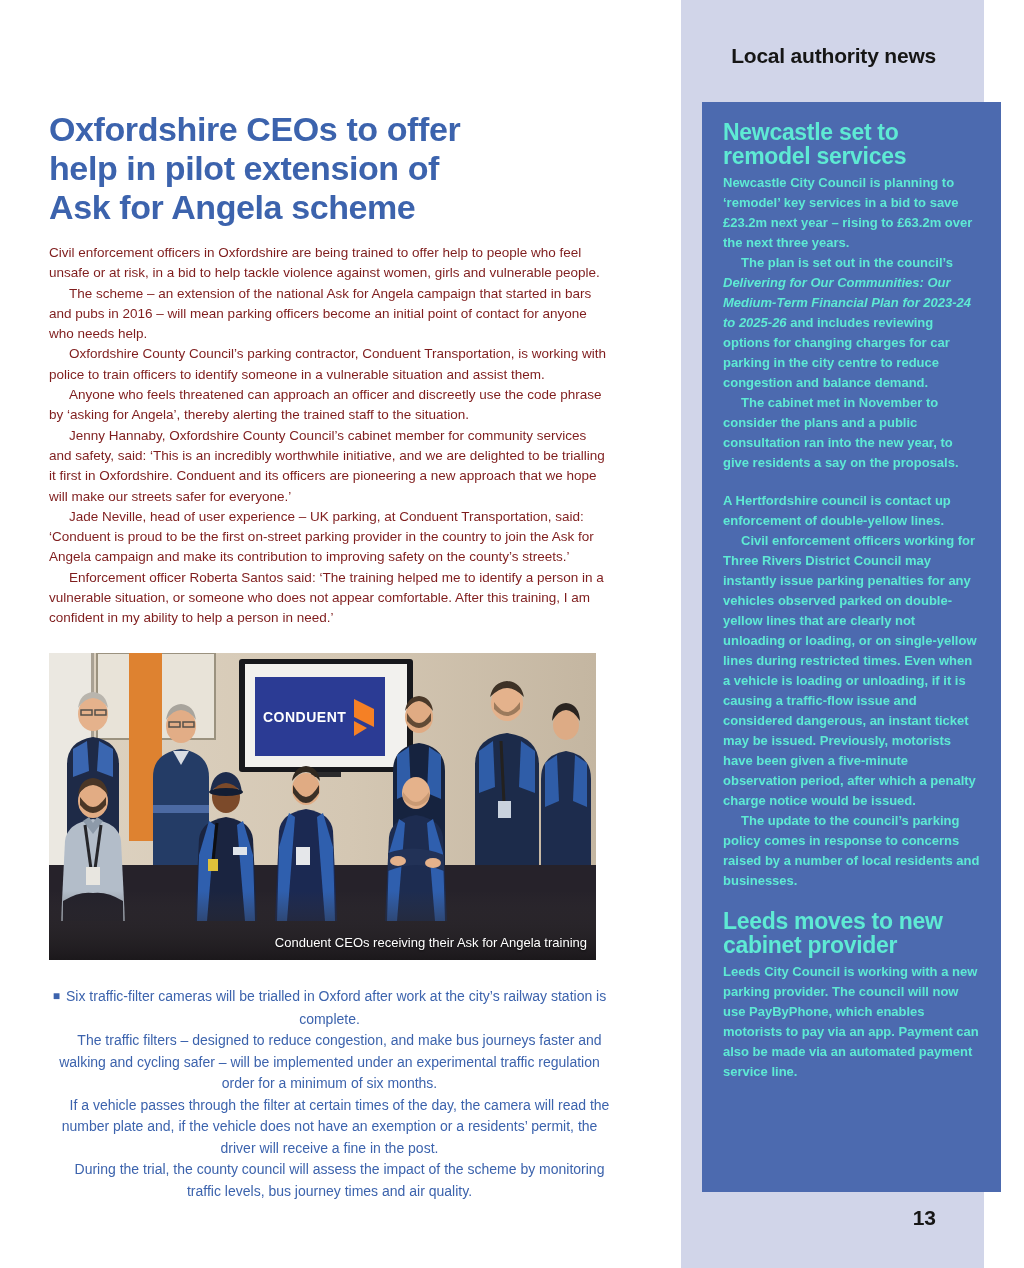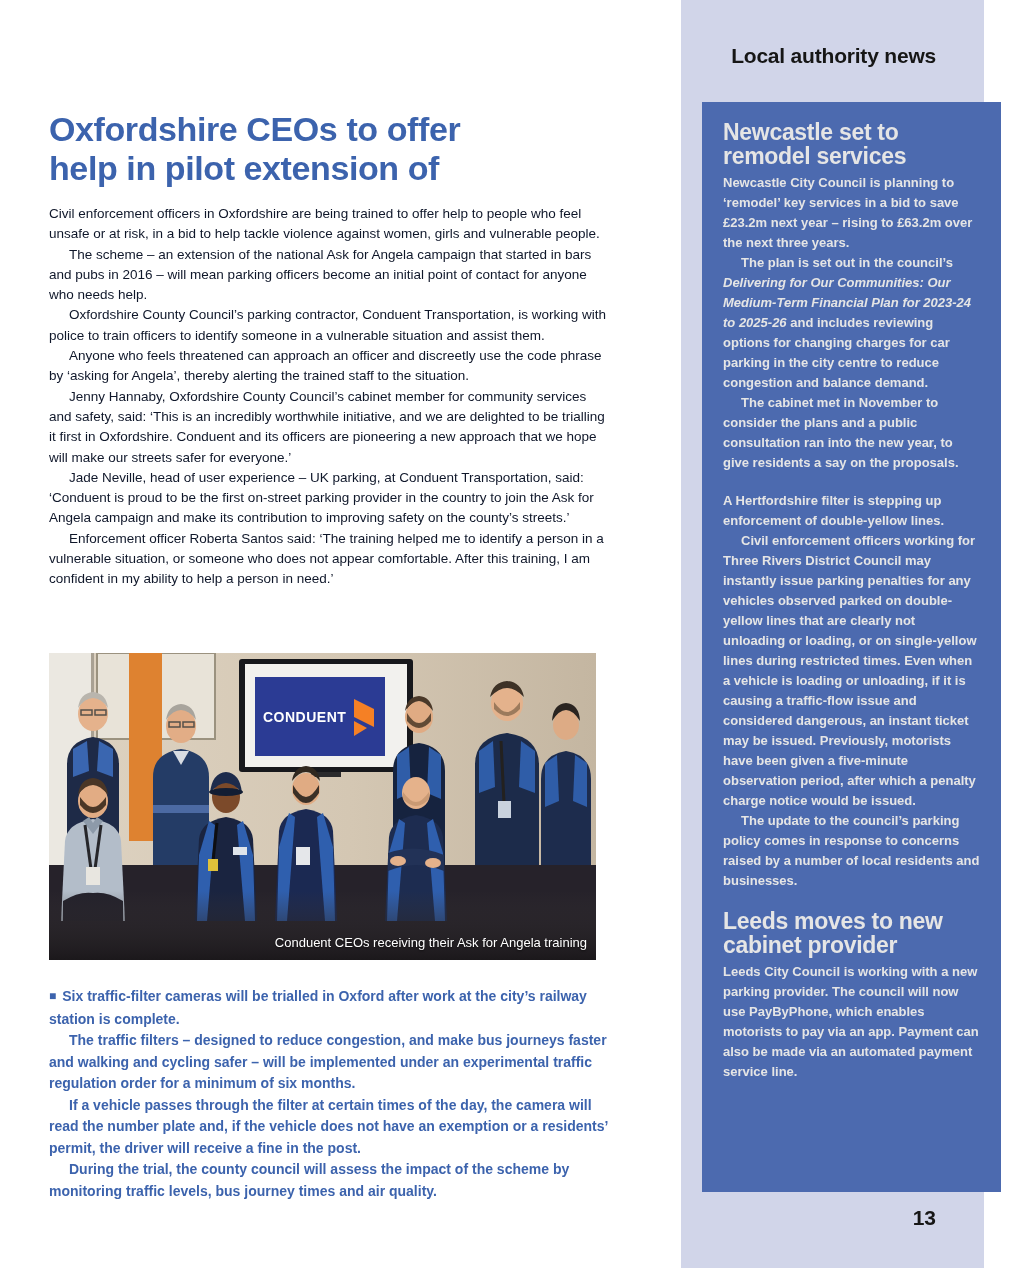"Newcastle set to" .news-box { color: #e5e5e5 -> #5eead4 }
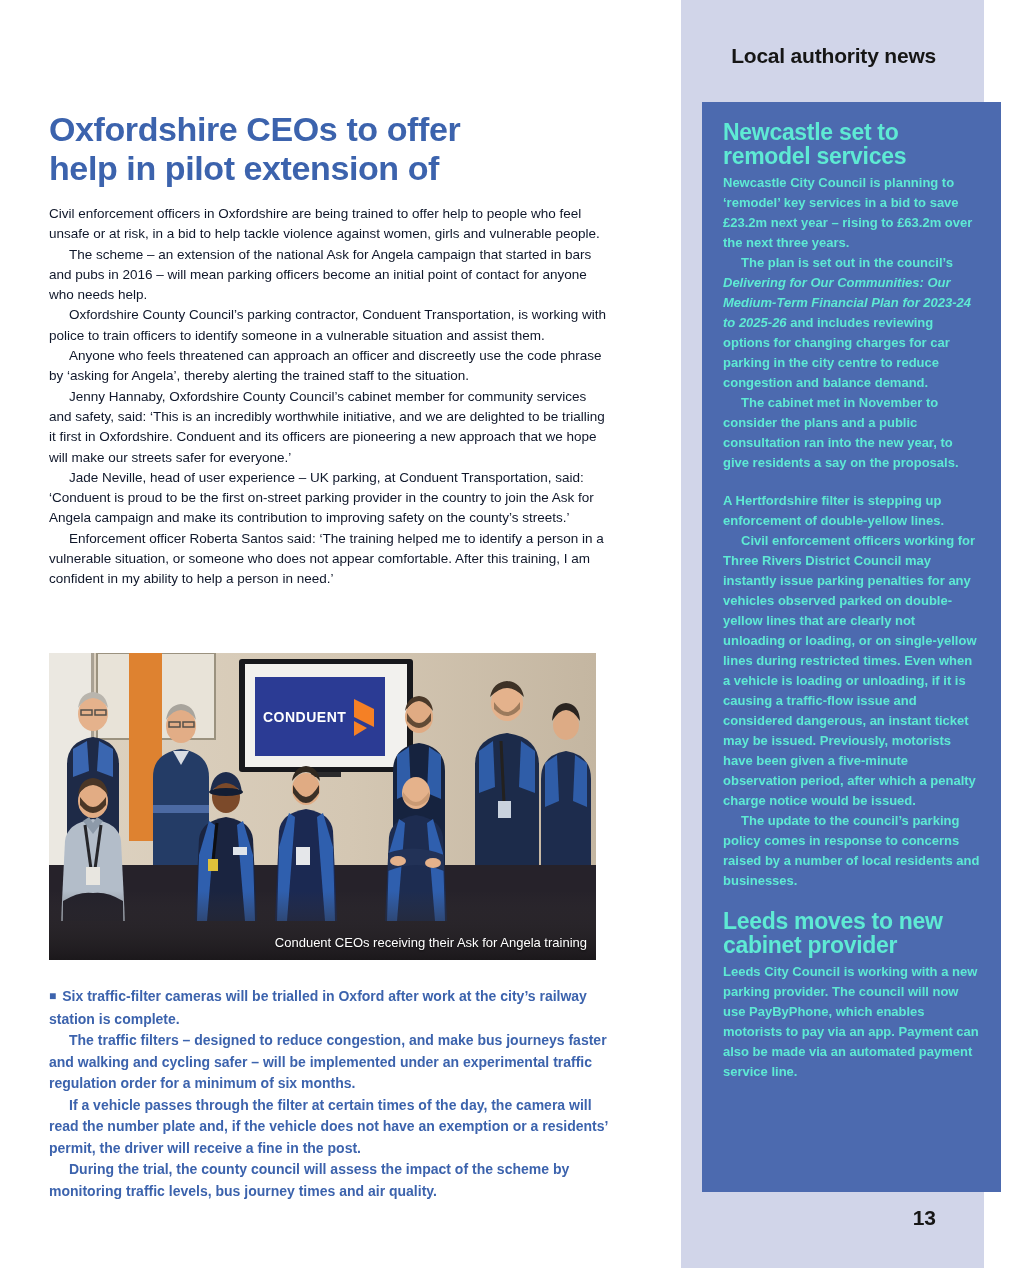"Ask for Angela scheme" span { html: none -> <span>Ask for Angela scheme</span> }
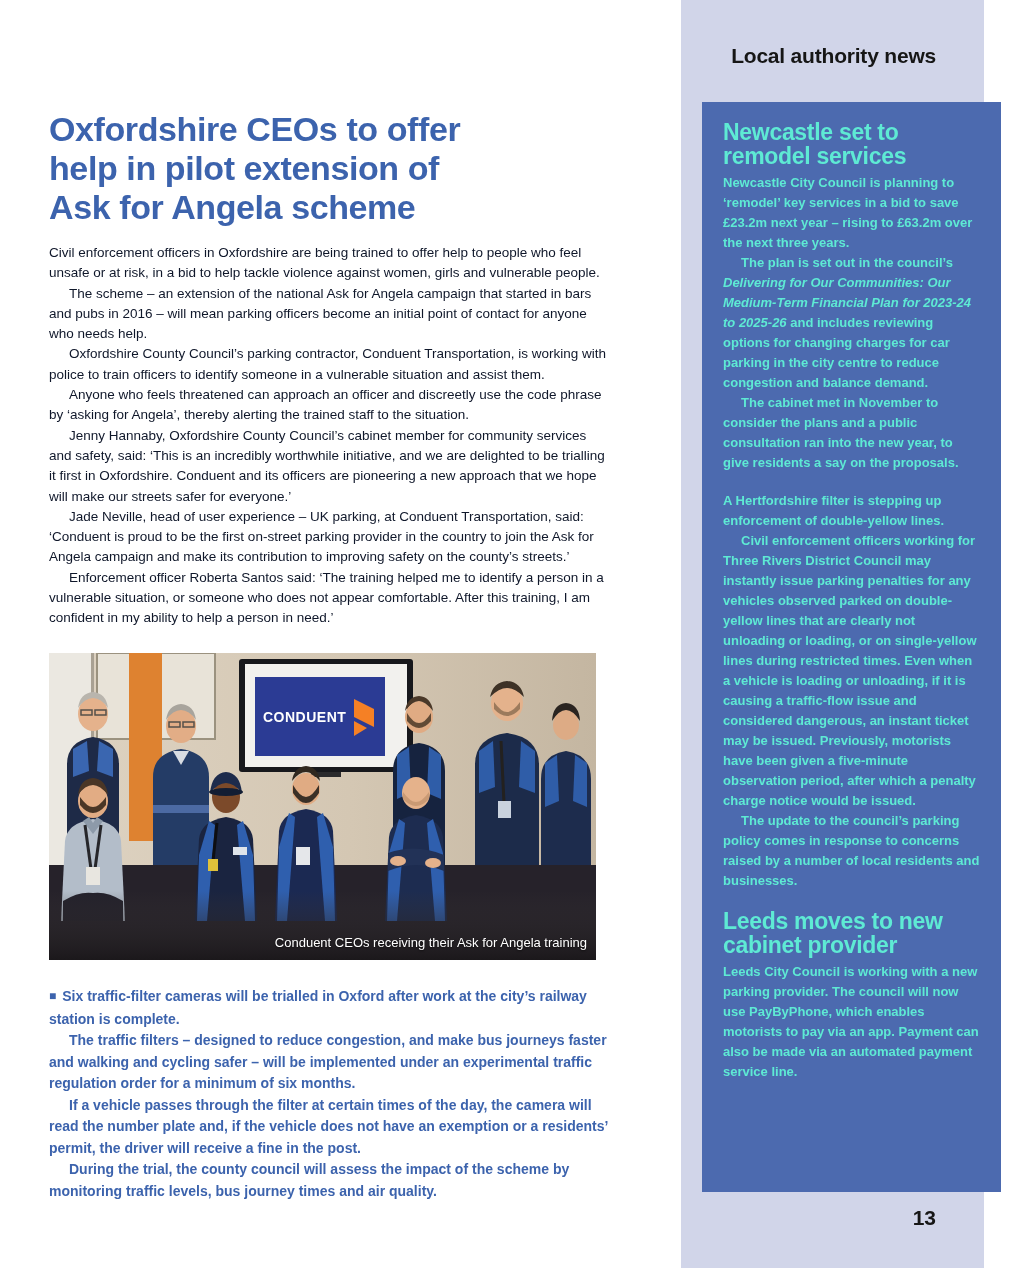"Civil enforcement officers in" .body-text { color: #0f172a -> #7f1d1d }
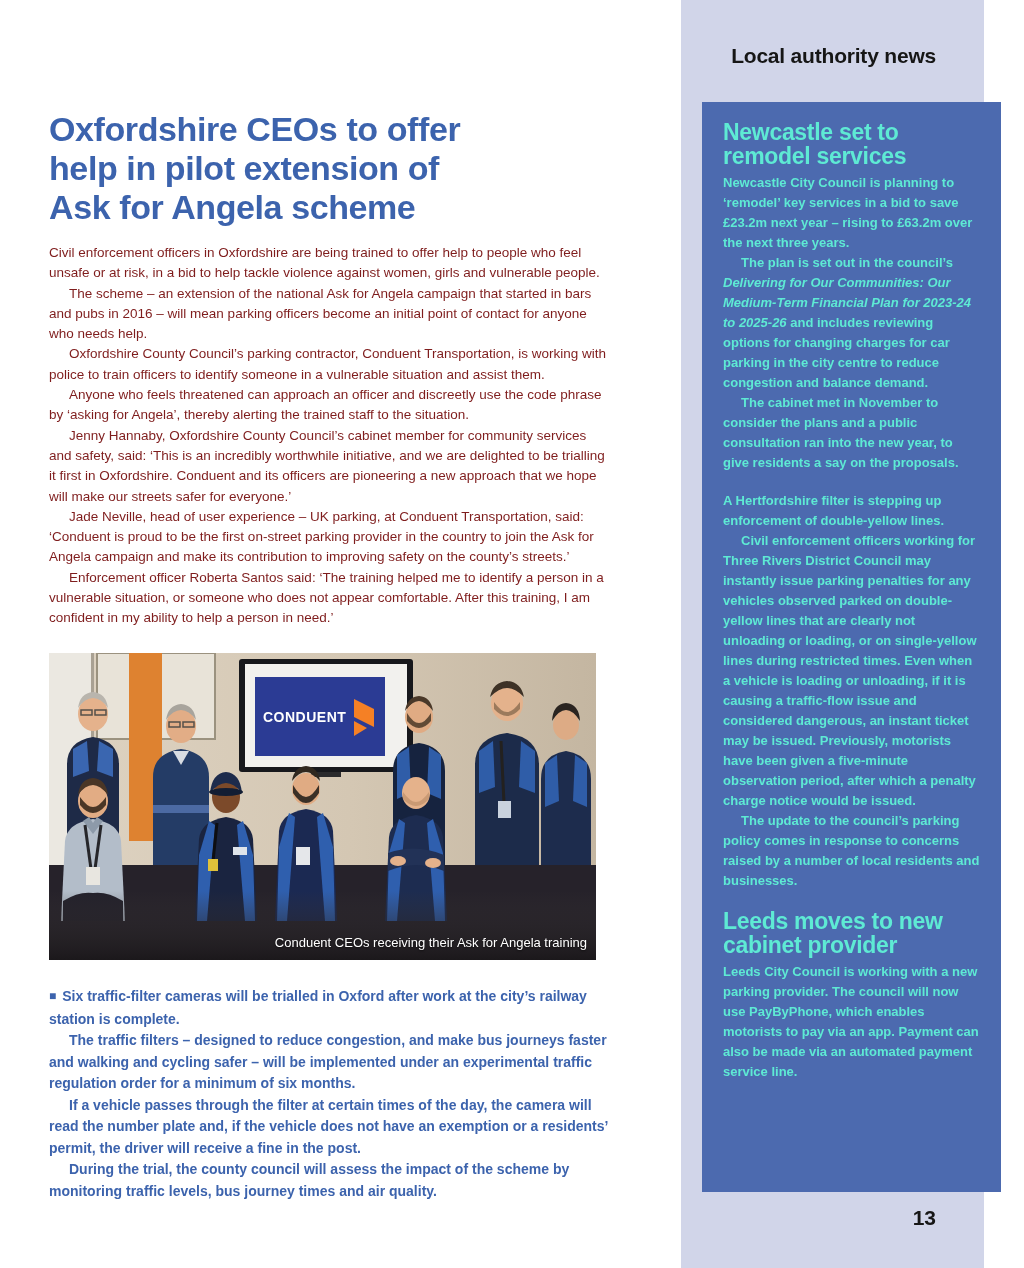"A Hertfordshire filter is stepping" p { text: filter is stepping -> council is contact }
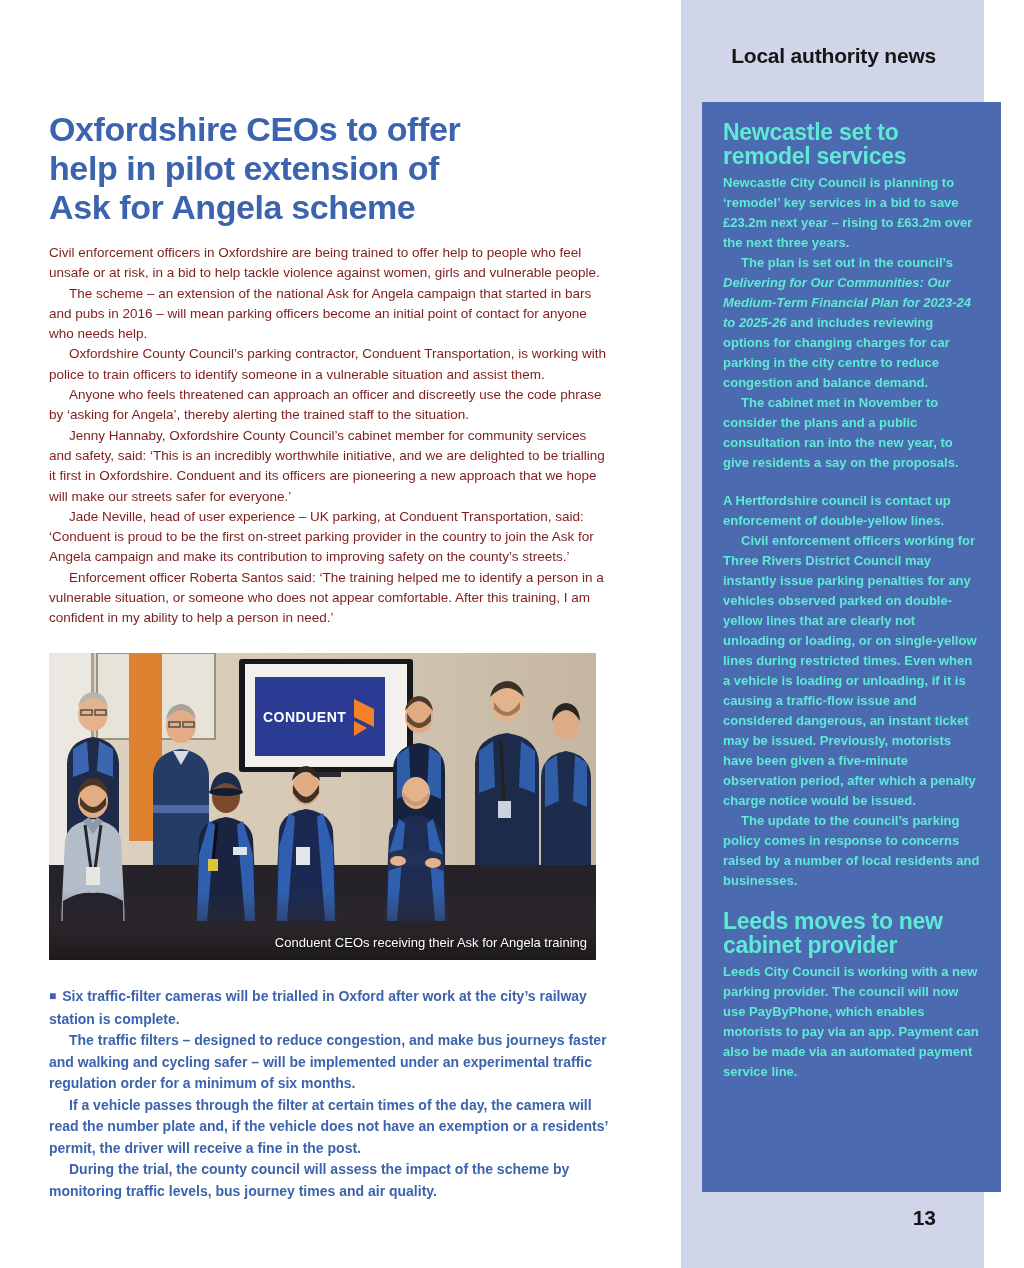"■ Six traffic-filter cameras will" .brief { font-weight: bold -> normal; text-align: none -> center }
